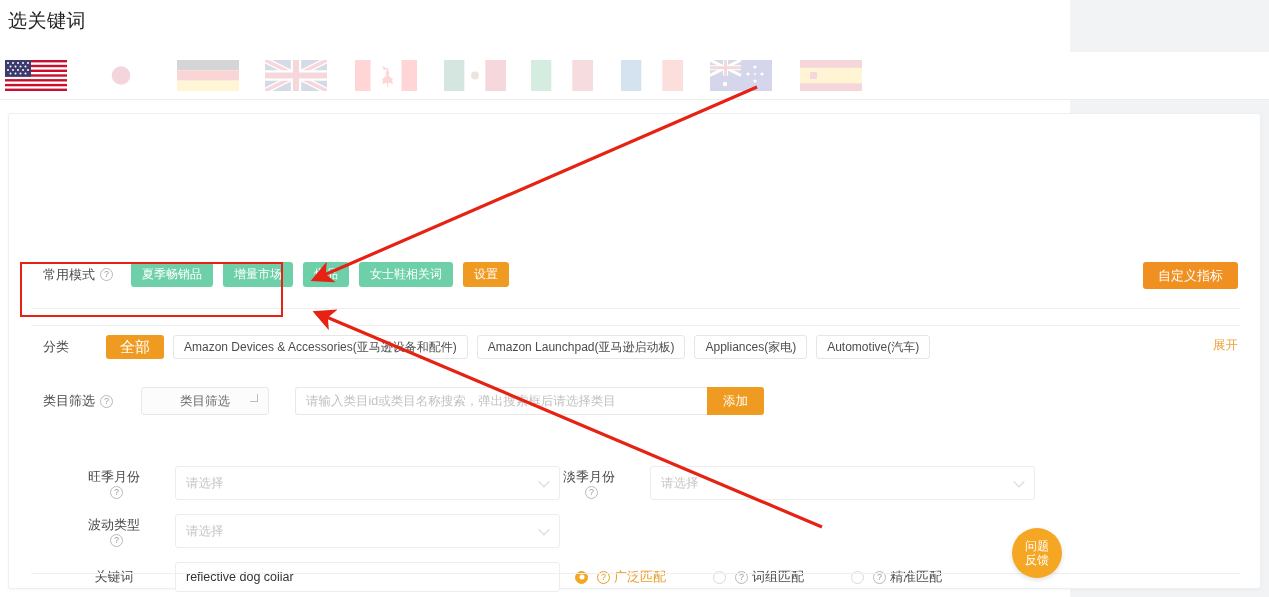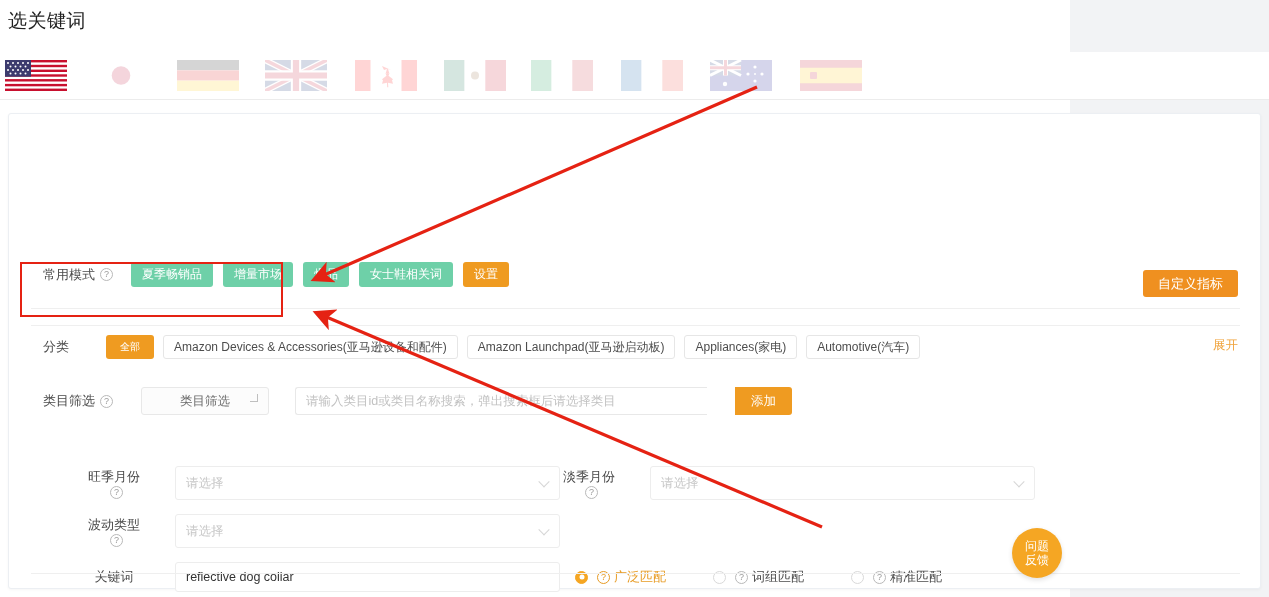"自定义指标" .btn-custom { margin-top: 8px -> none }
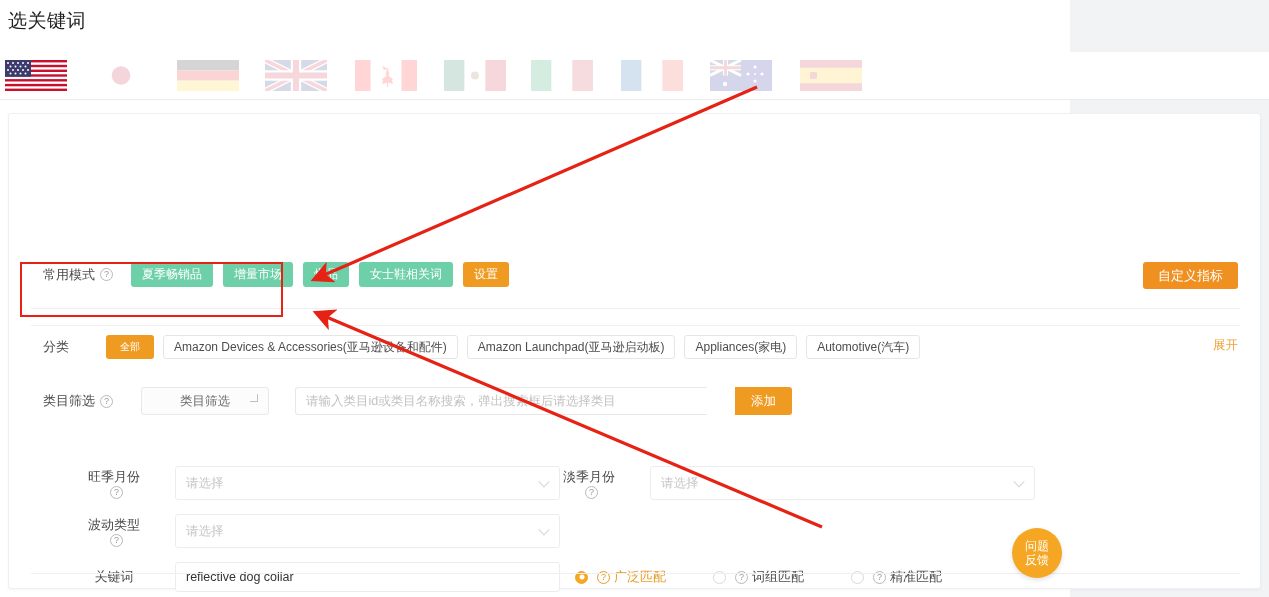"全部" .tag-all { font-size: 10px -> 15px }
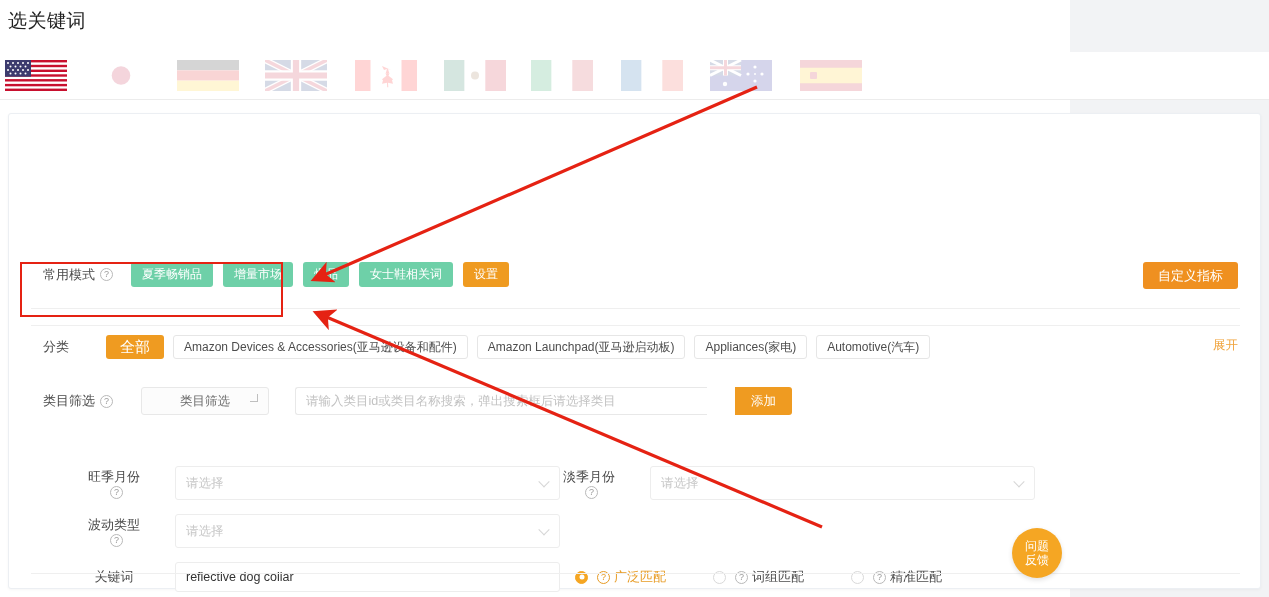"添加" .btn-add { margin-left: 28px -> none }
